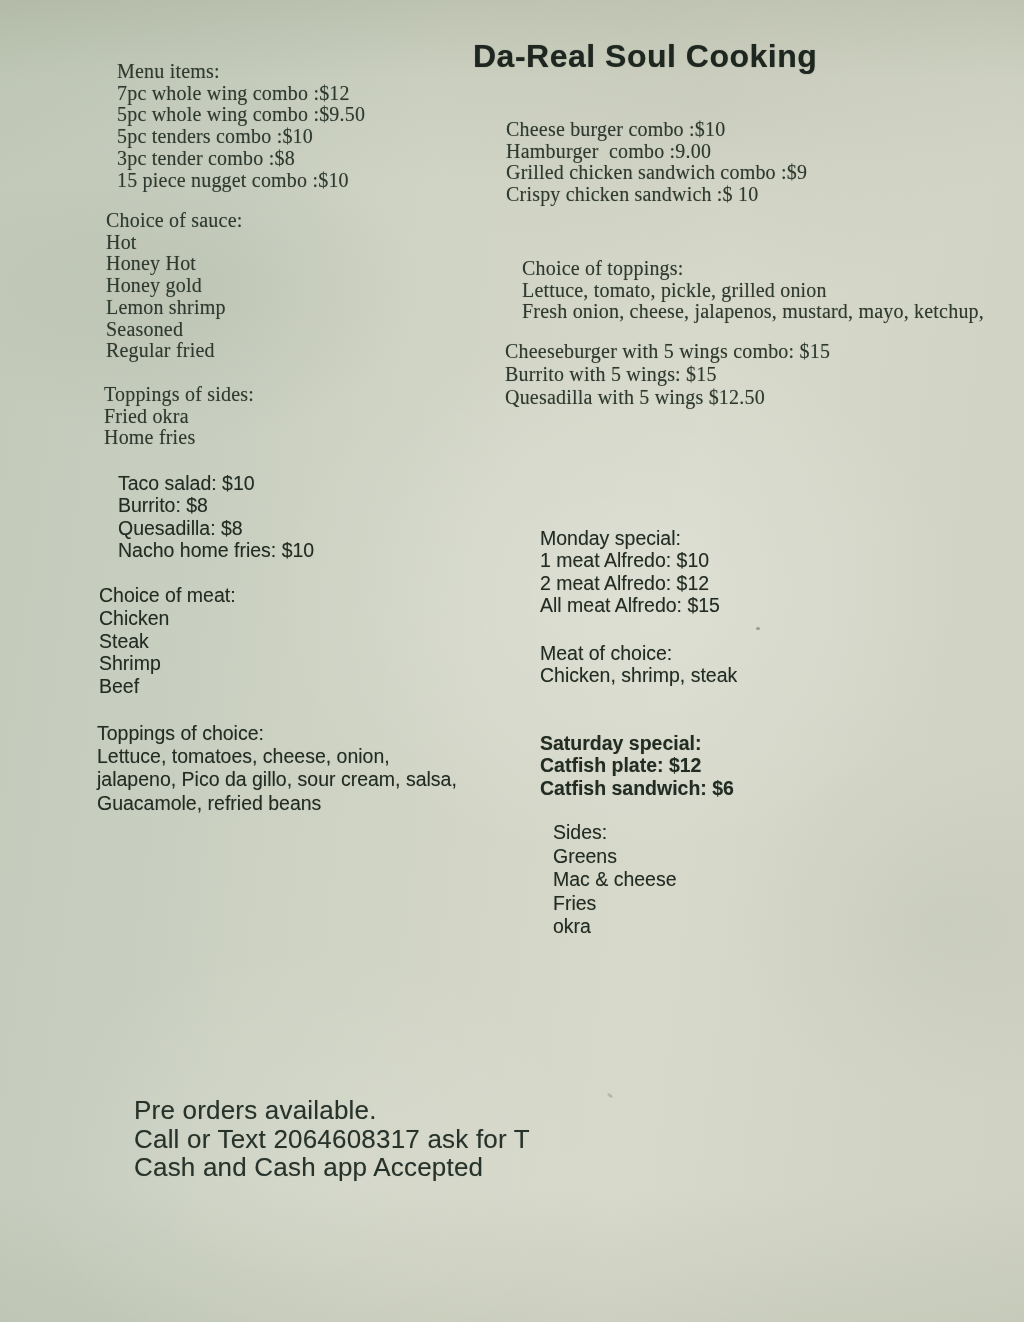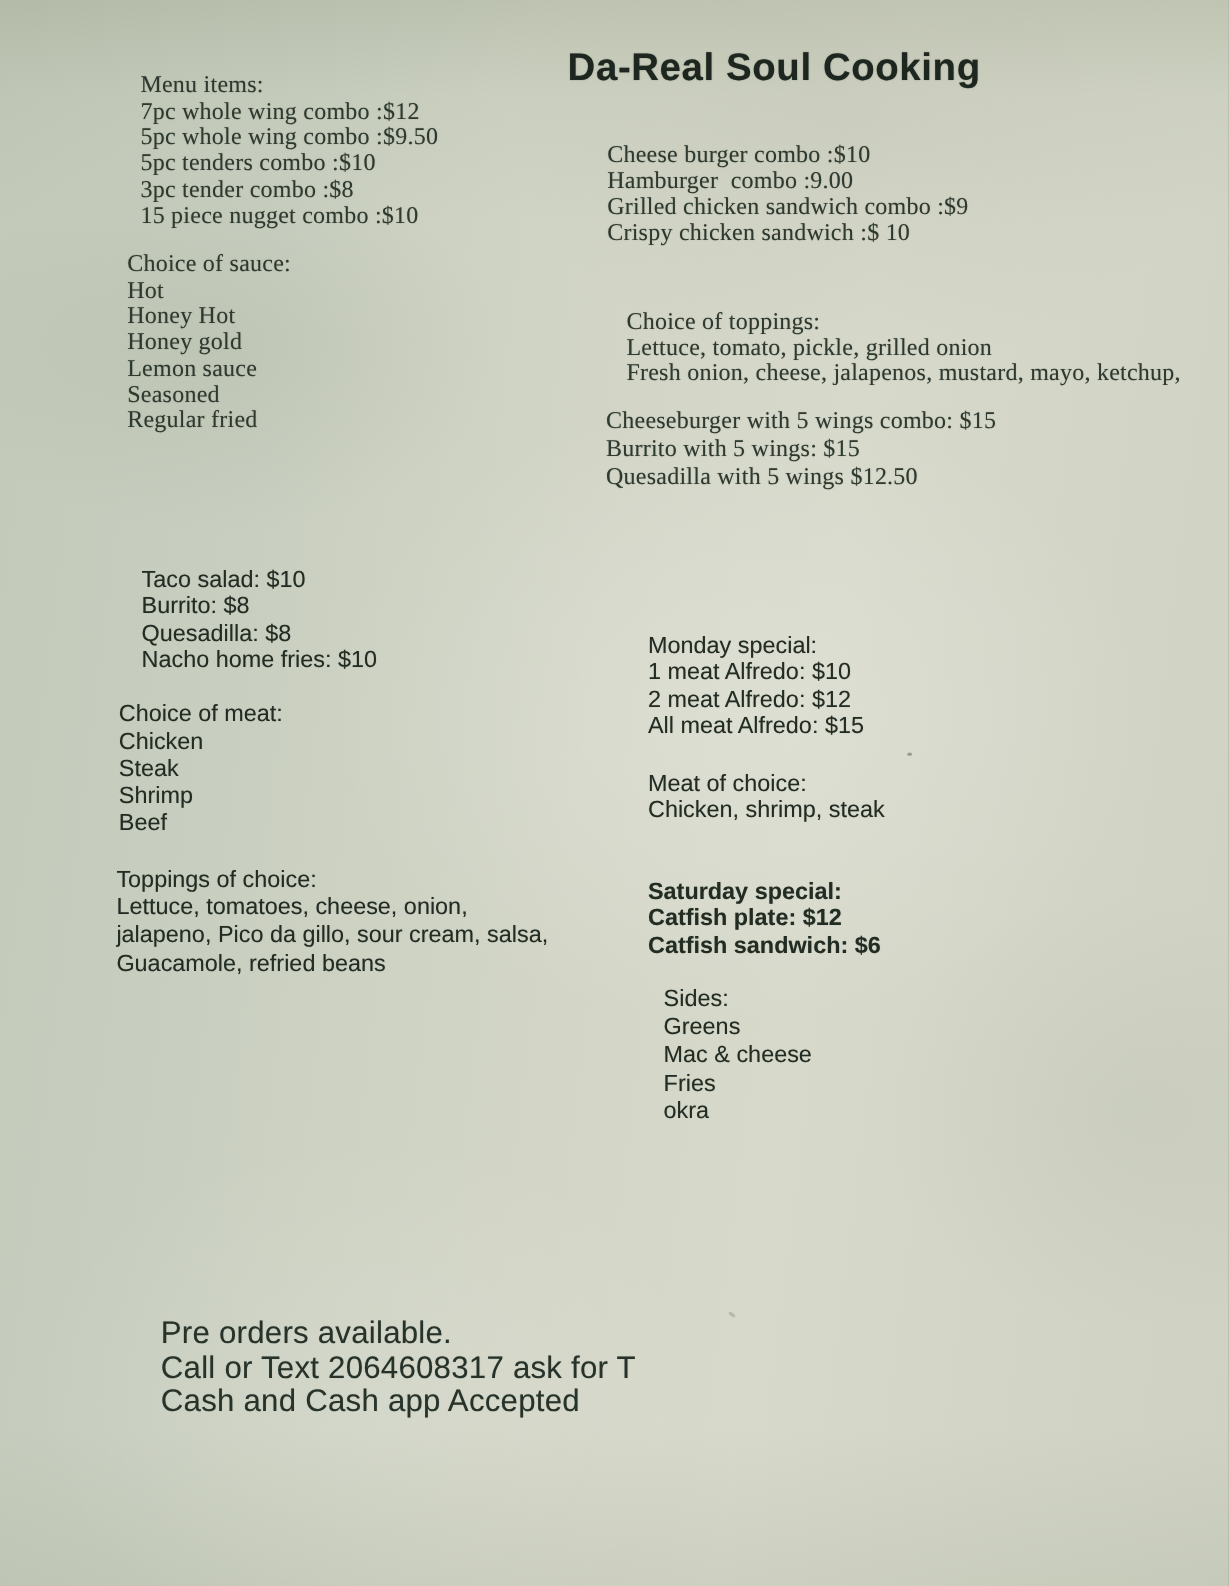"Lemon sauce" div.line { text: sauce -> shrimp }
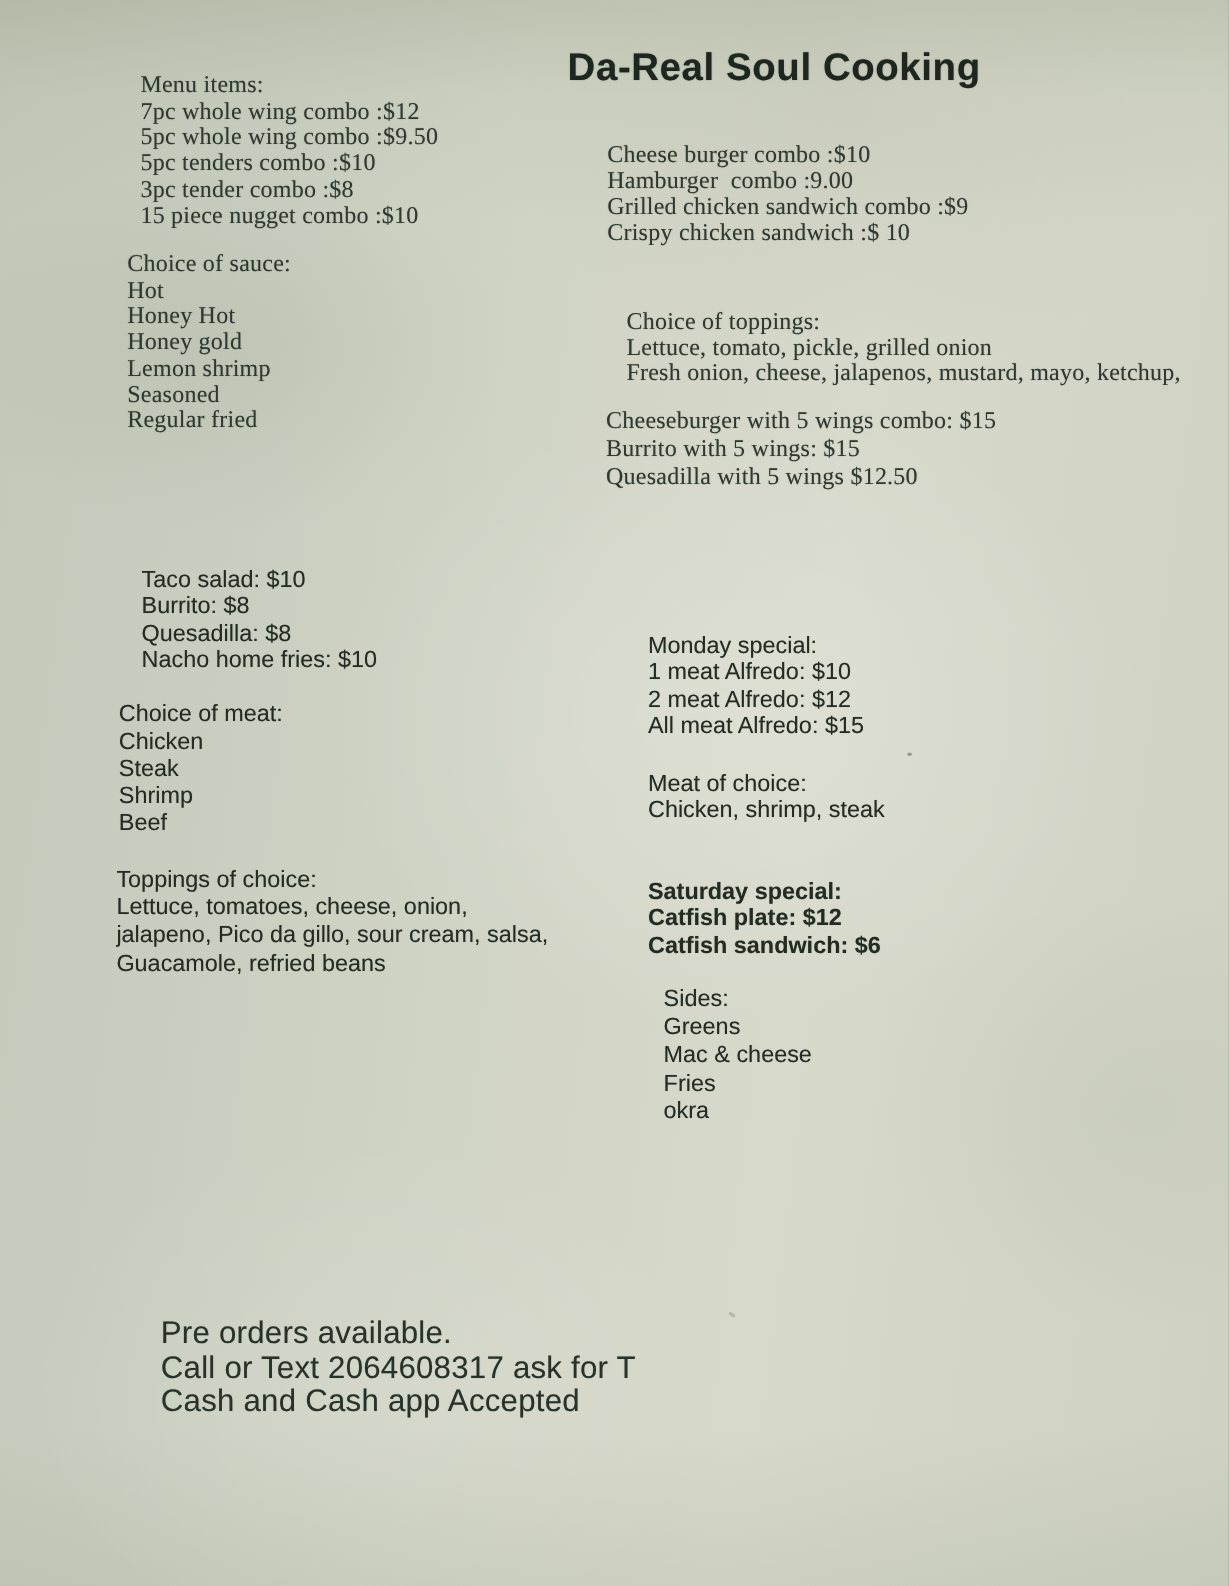"Toppings of sides:" div.sec { html: none -> <div><div>Toppings of sides:</div><div>Fried okra</div><div>Home fries</div></div> }
